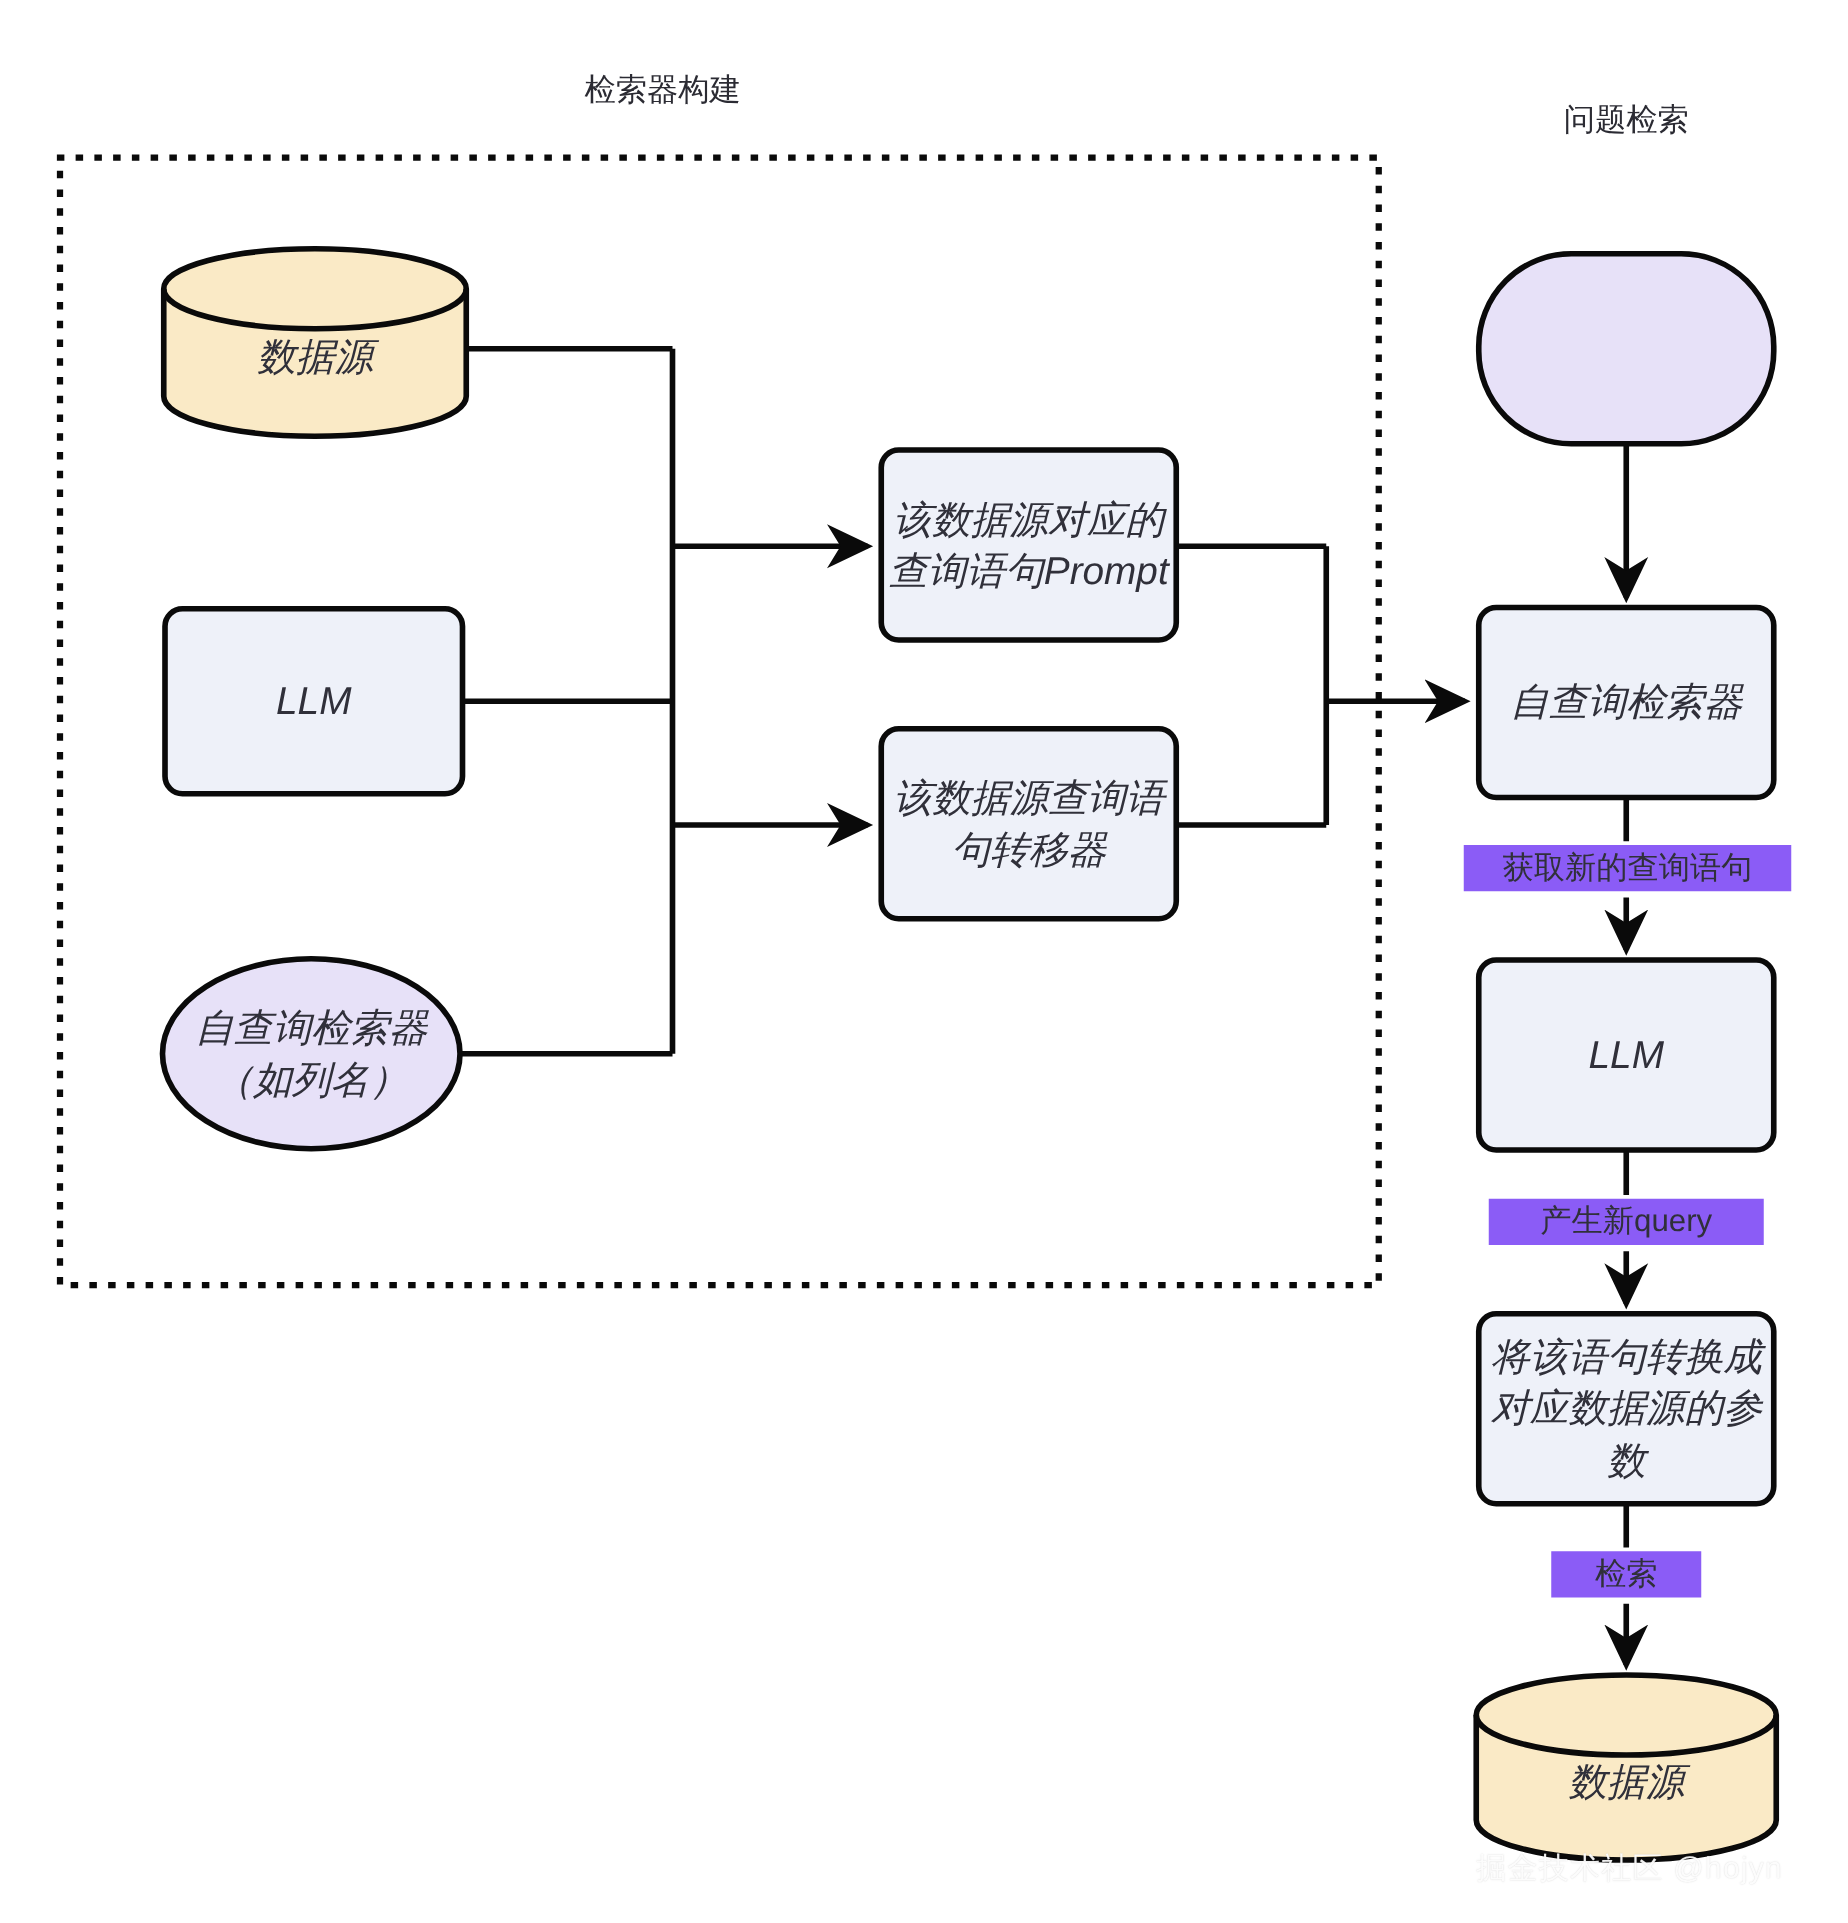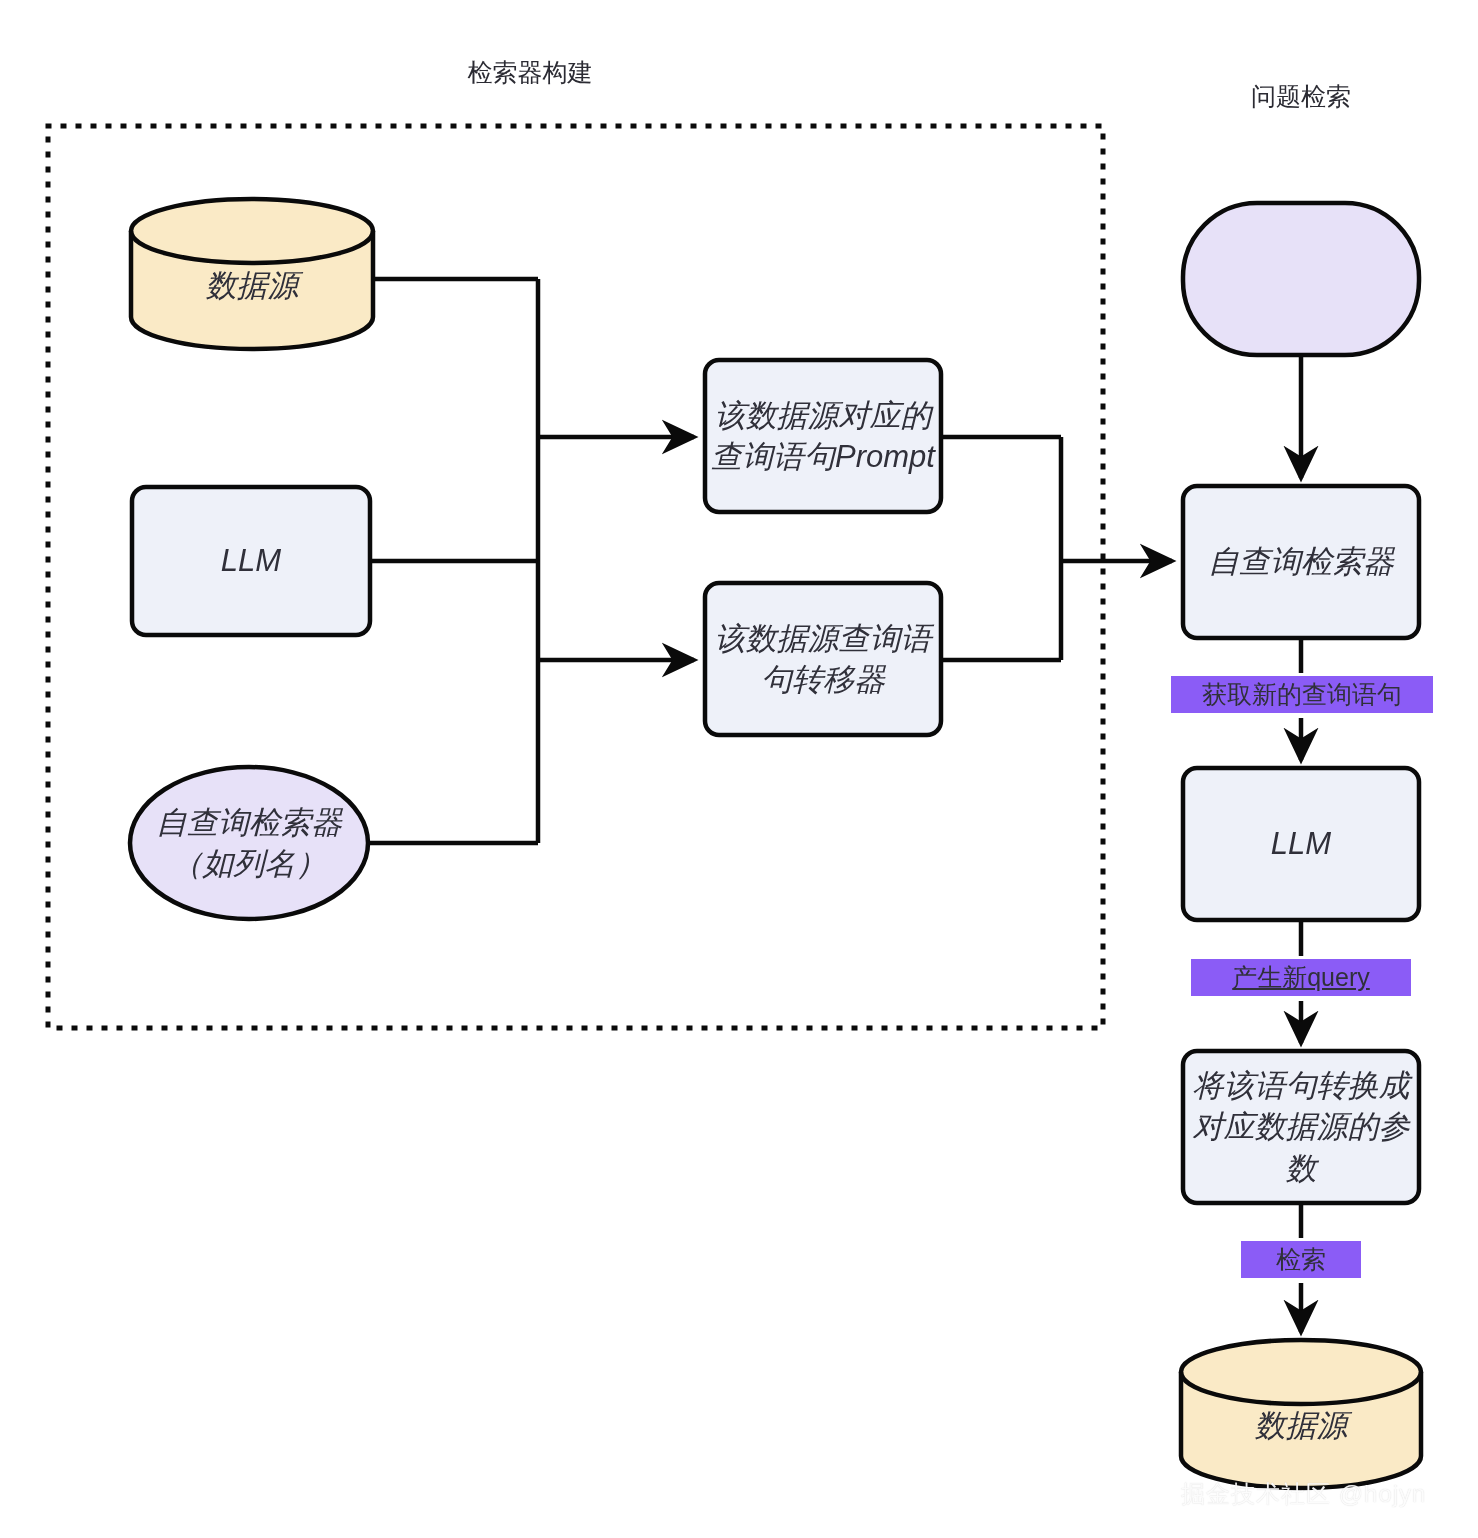"产生新query" div.lbl { text-decoration: underline -> none }
